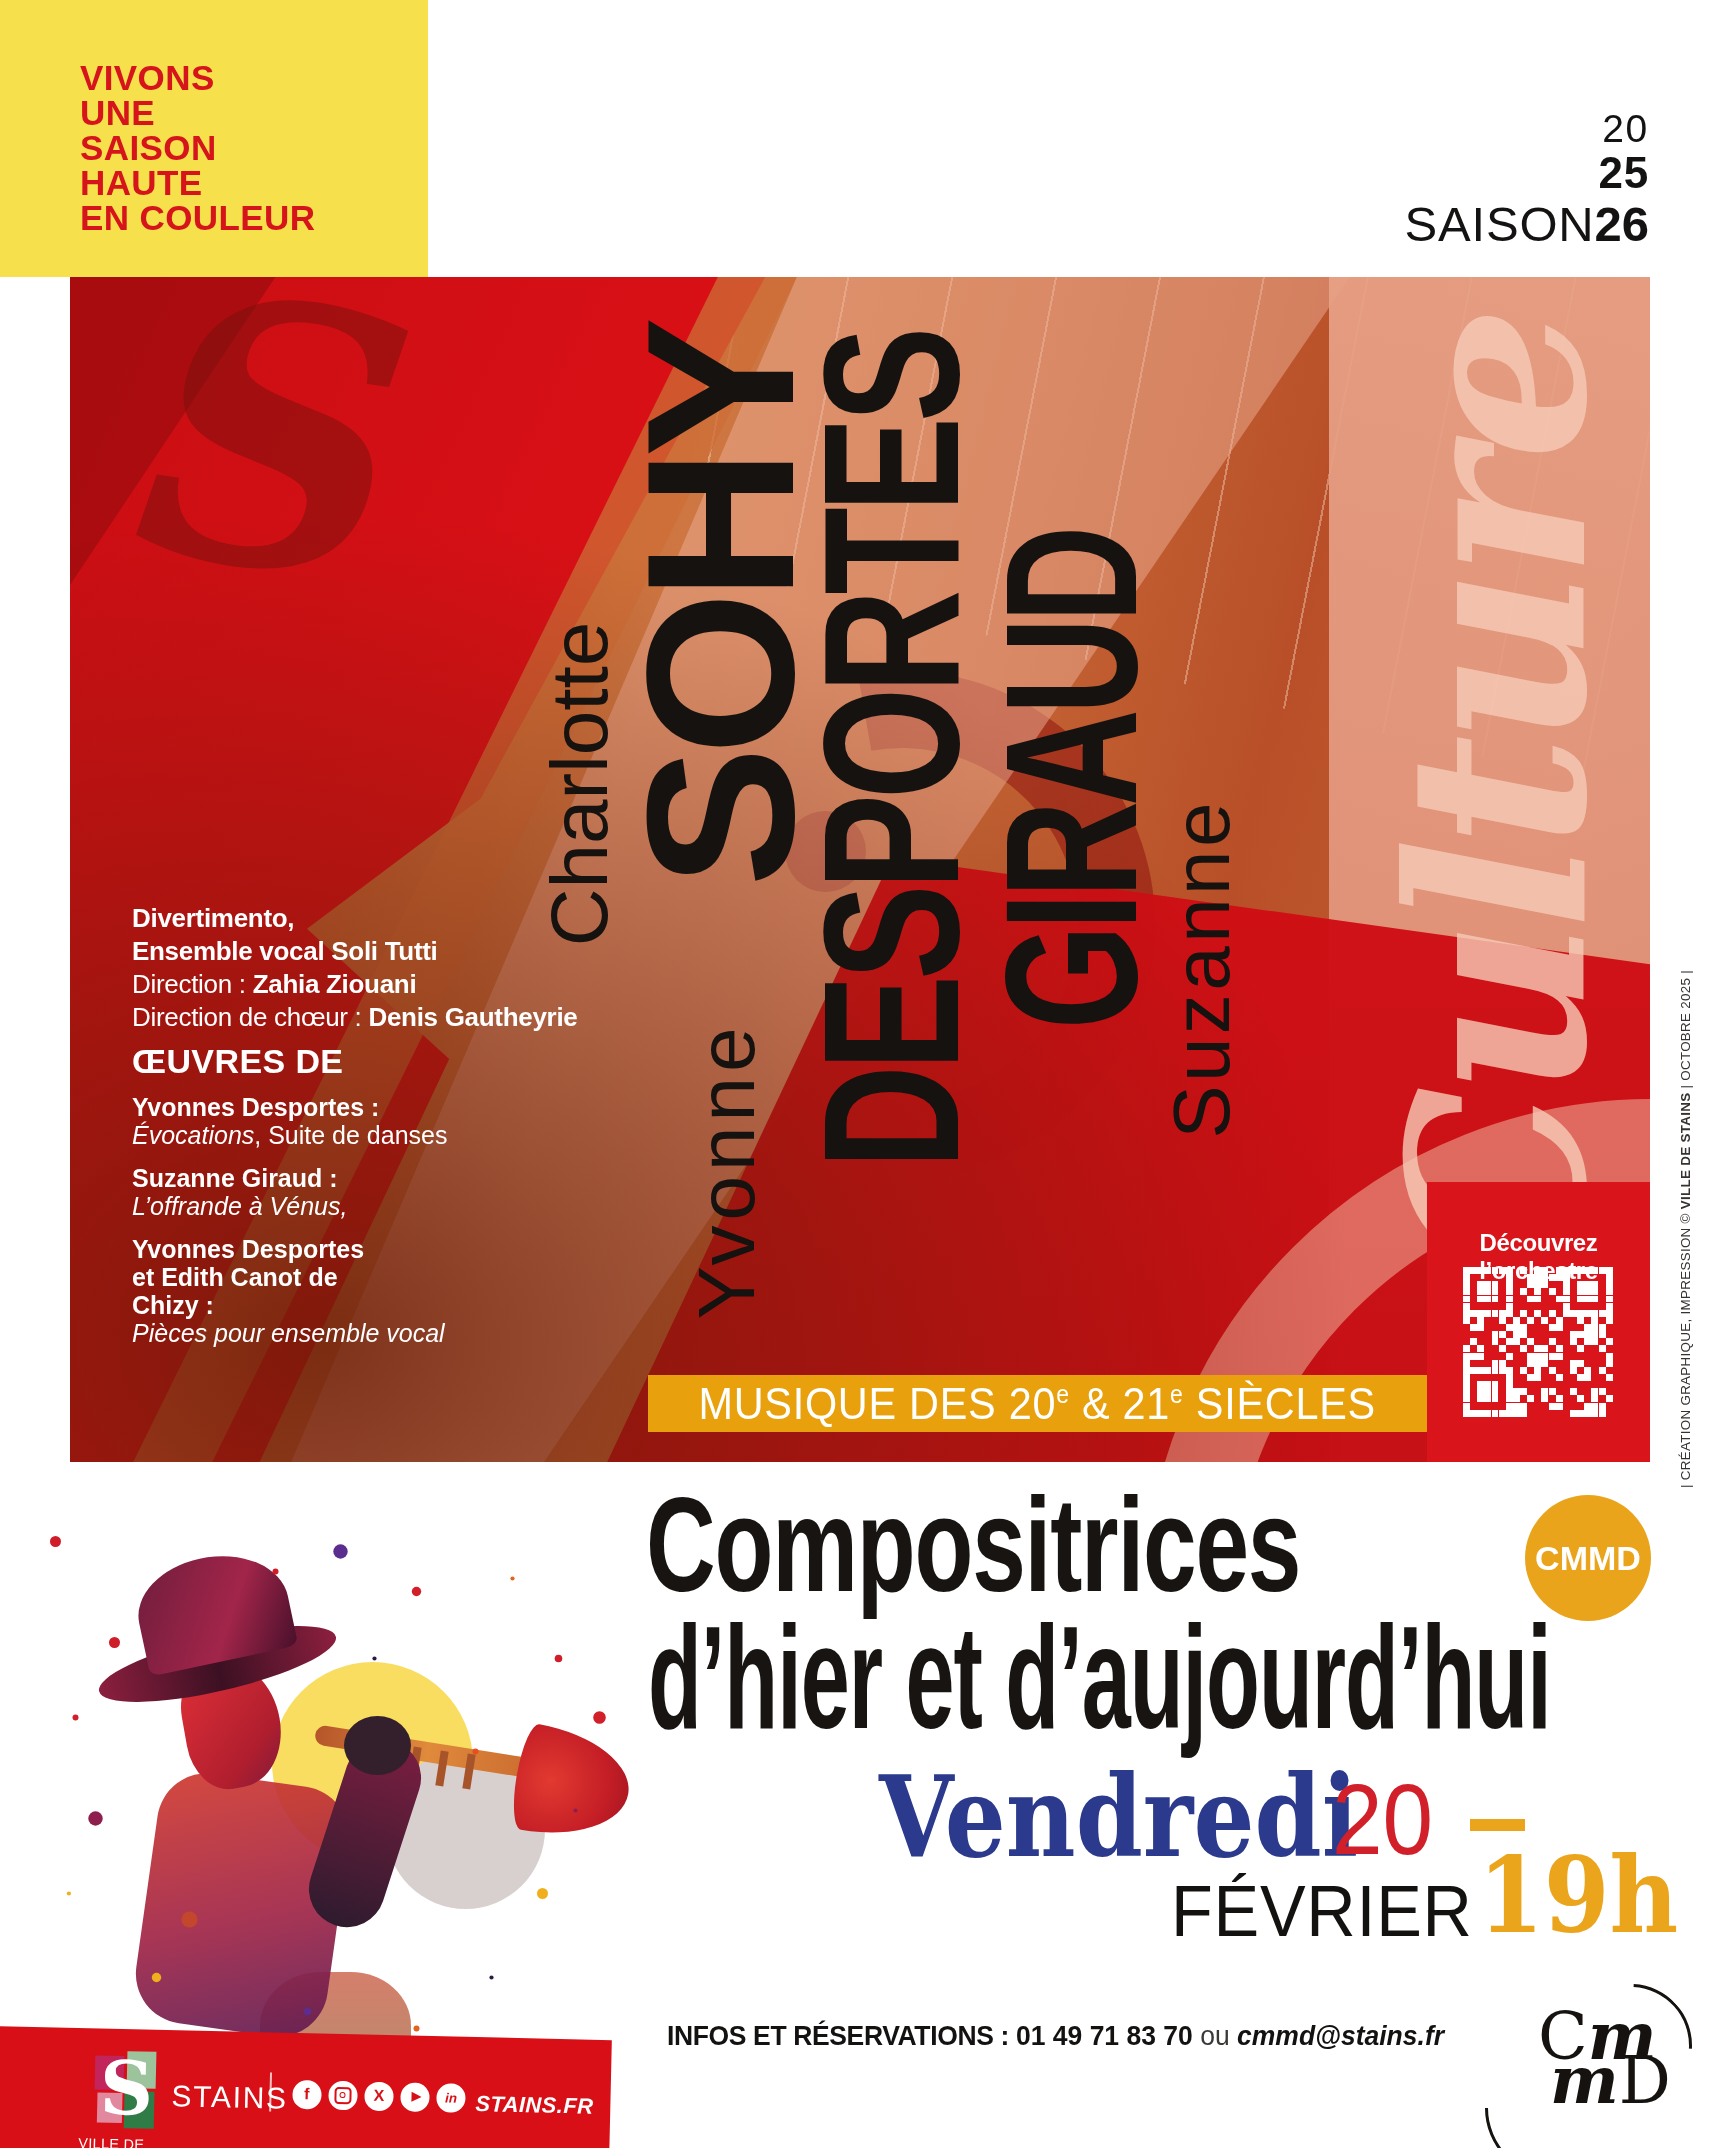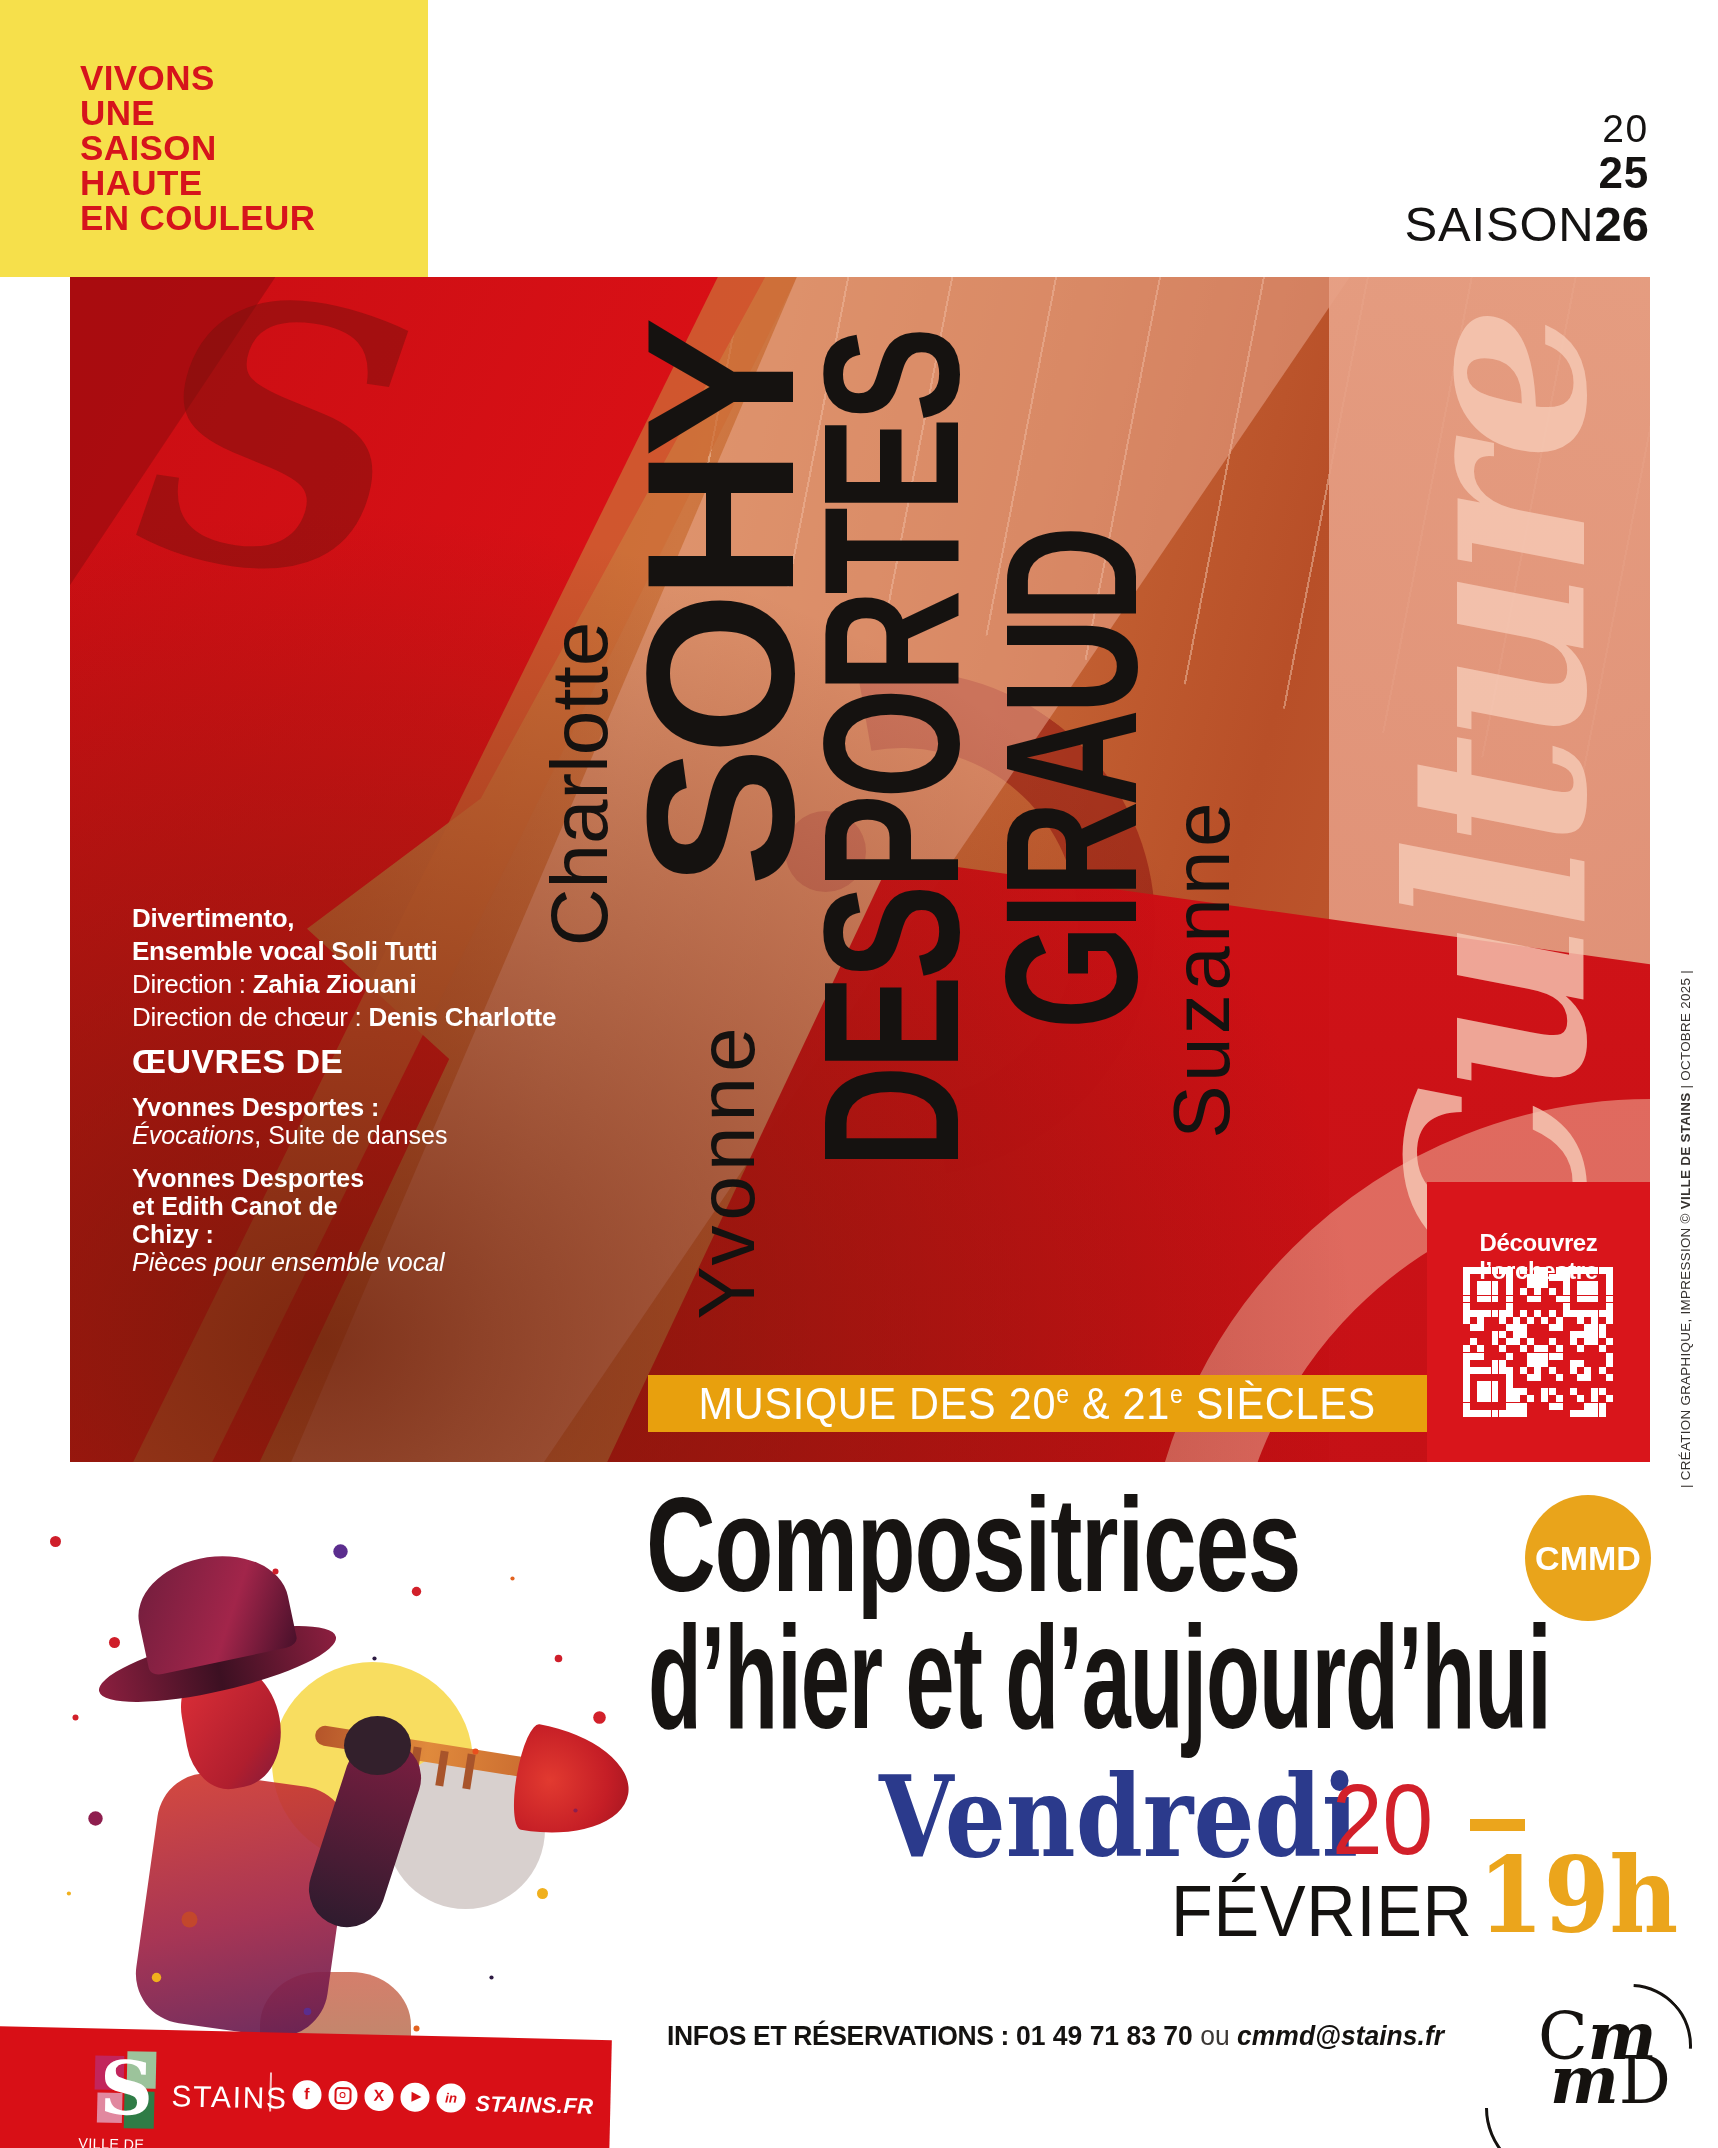"Denis Charlotte" b { text: Charlotte -> Gautheyrie }
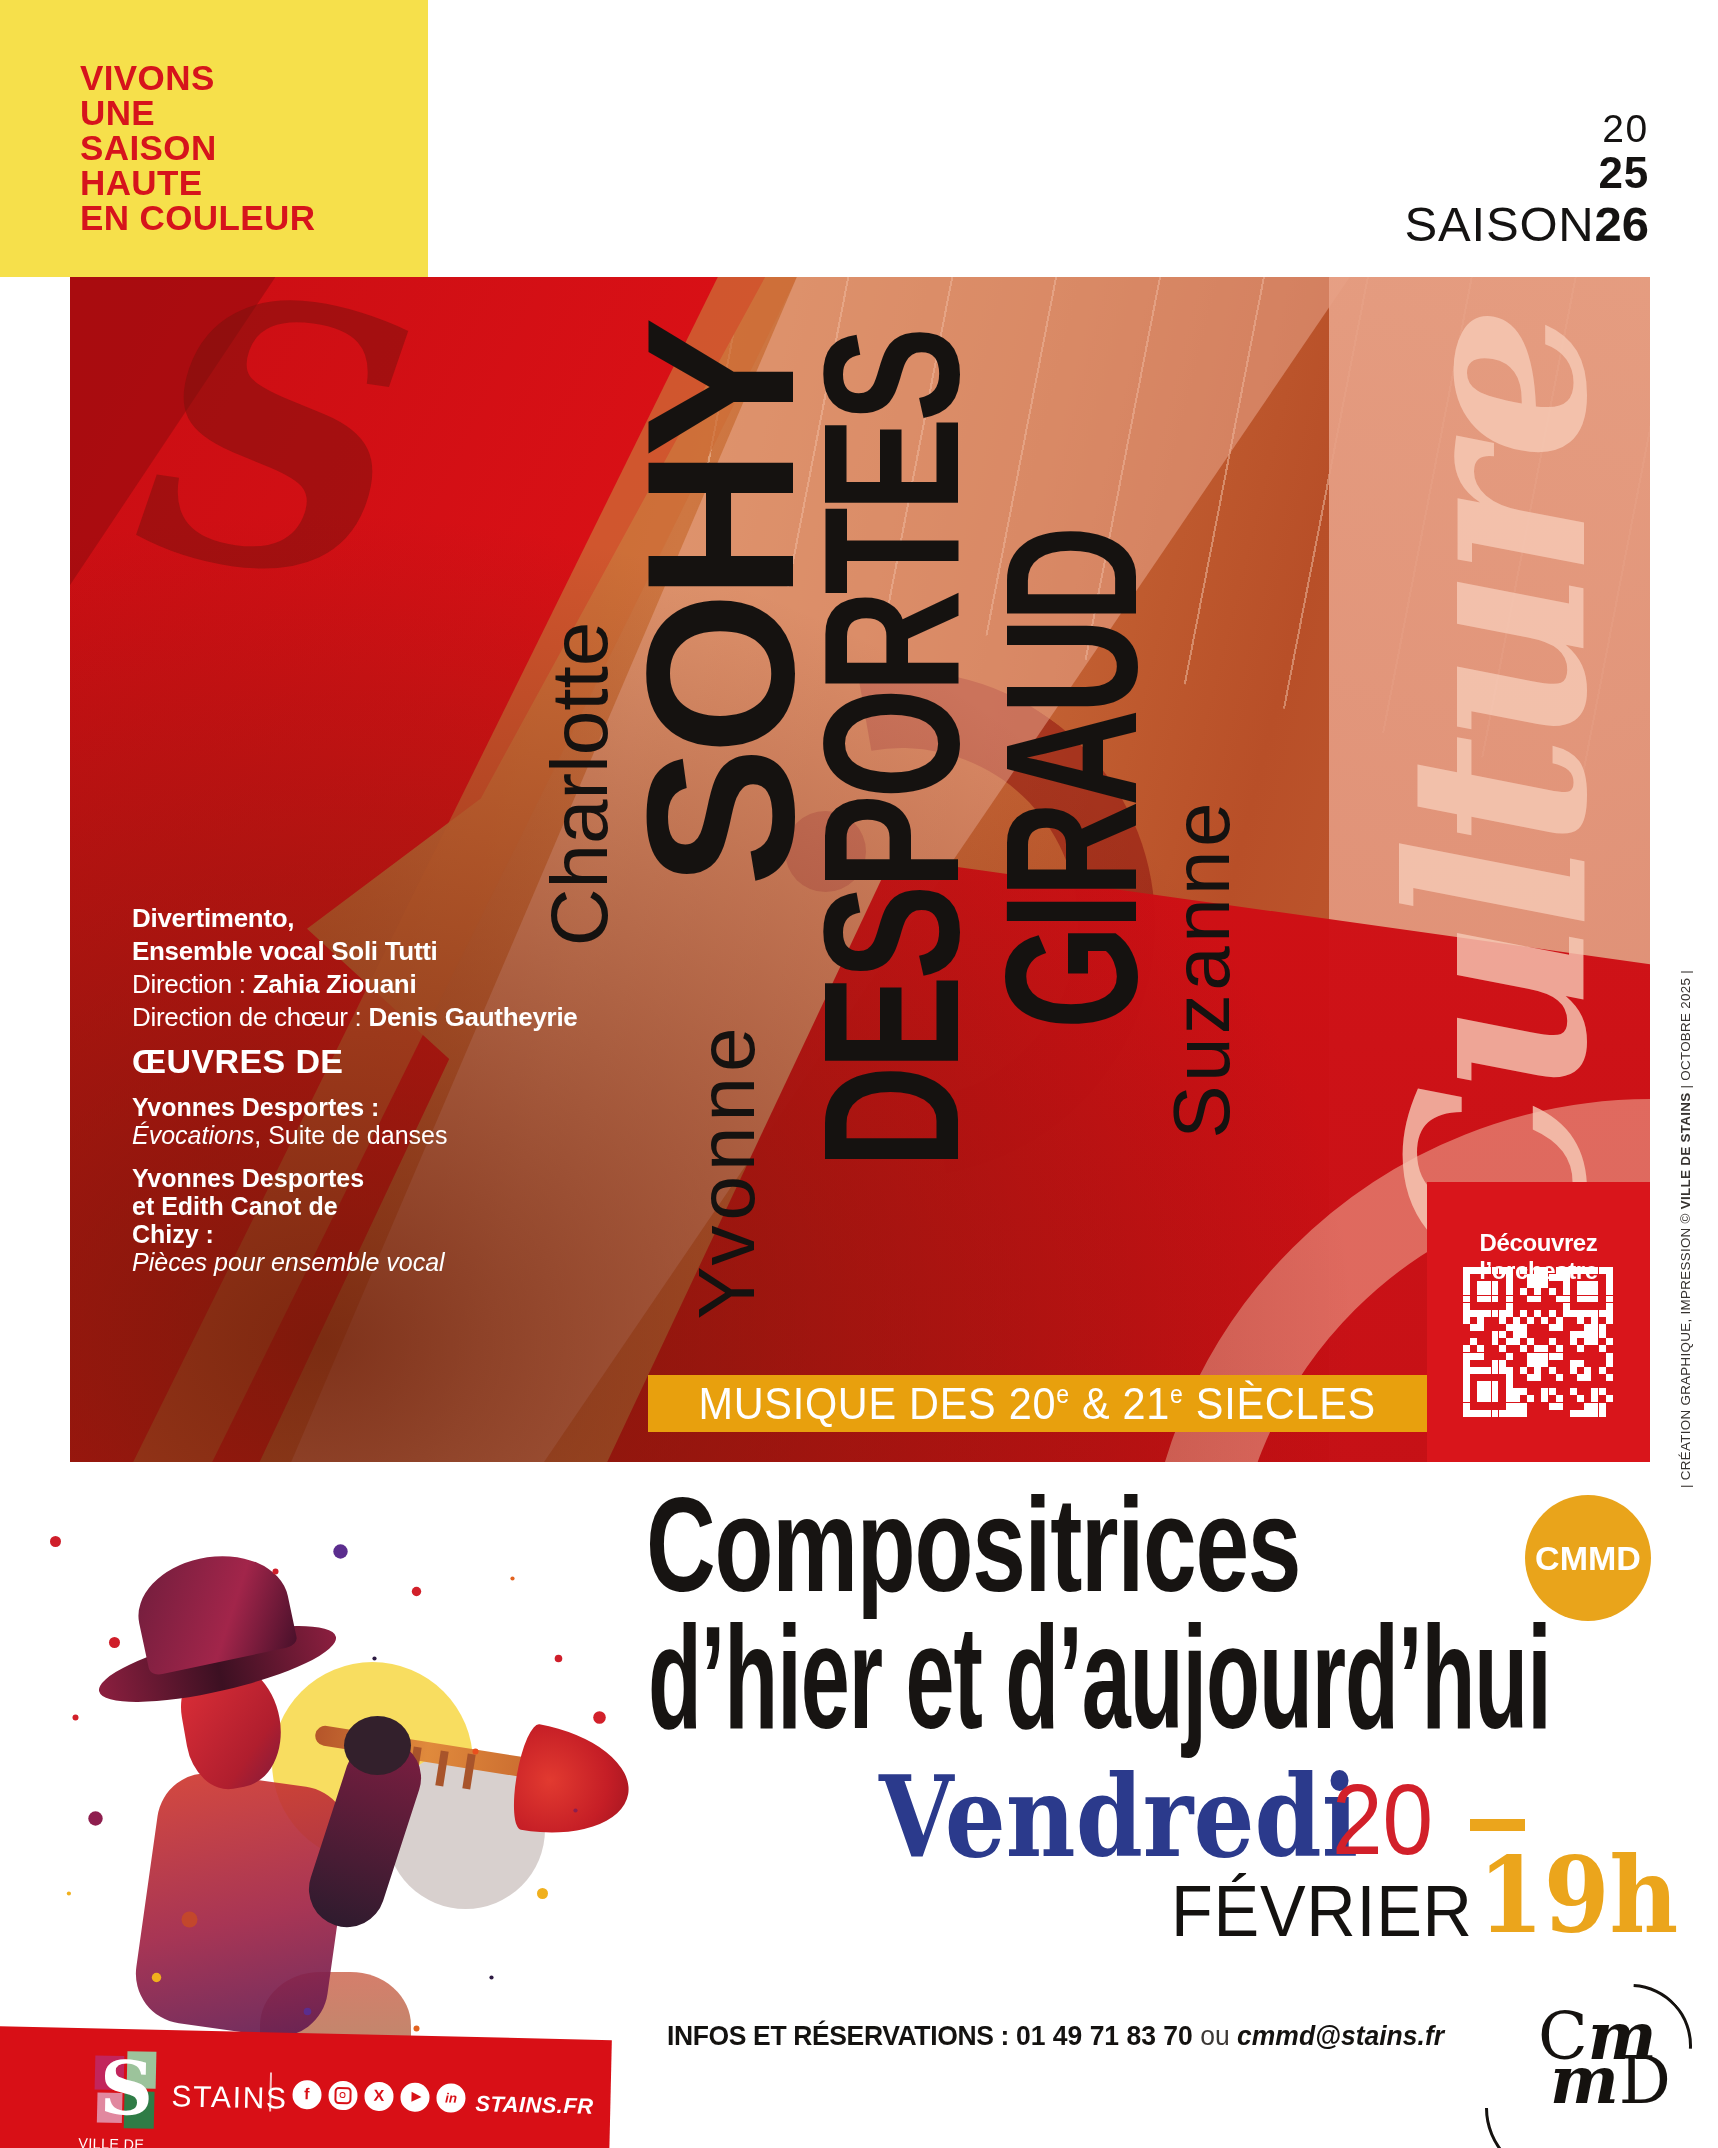"Suzanne Giraud :" div.work { html: none -> <div> <span>Suzanne Giraud :</span> <span><i>L’offrande à Vénus,</i><span></span></span> </div> }
